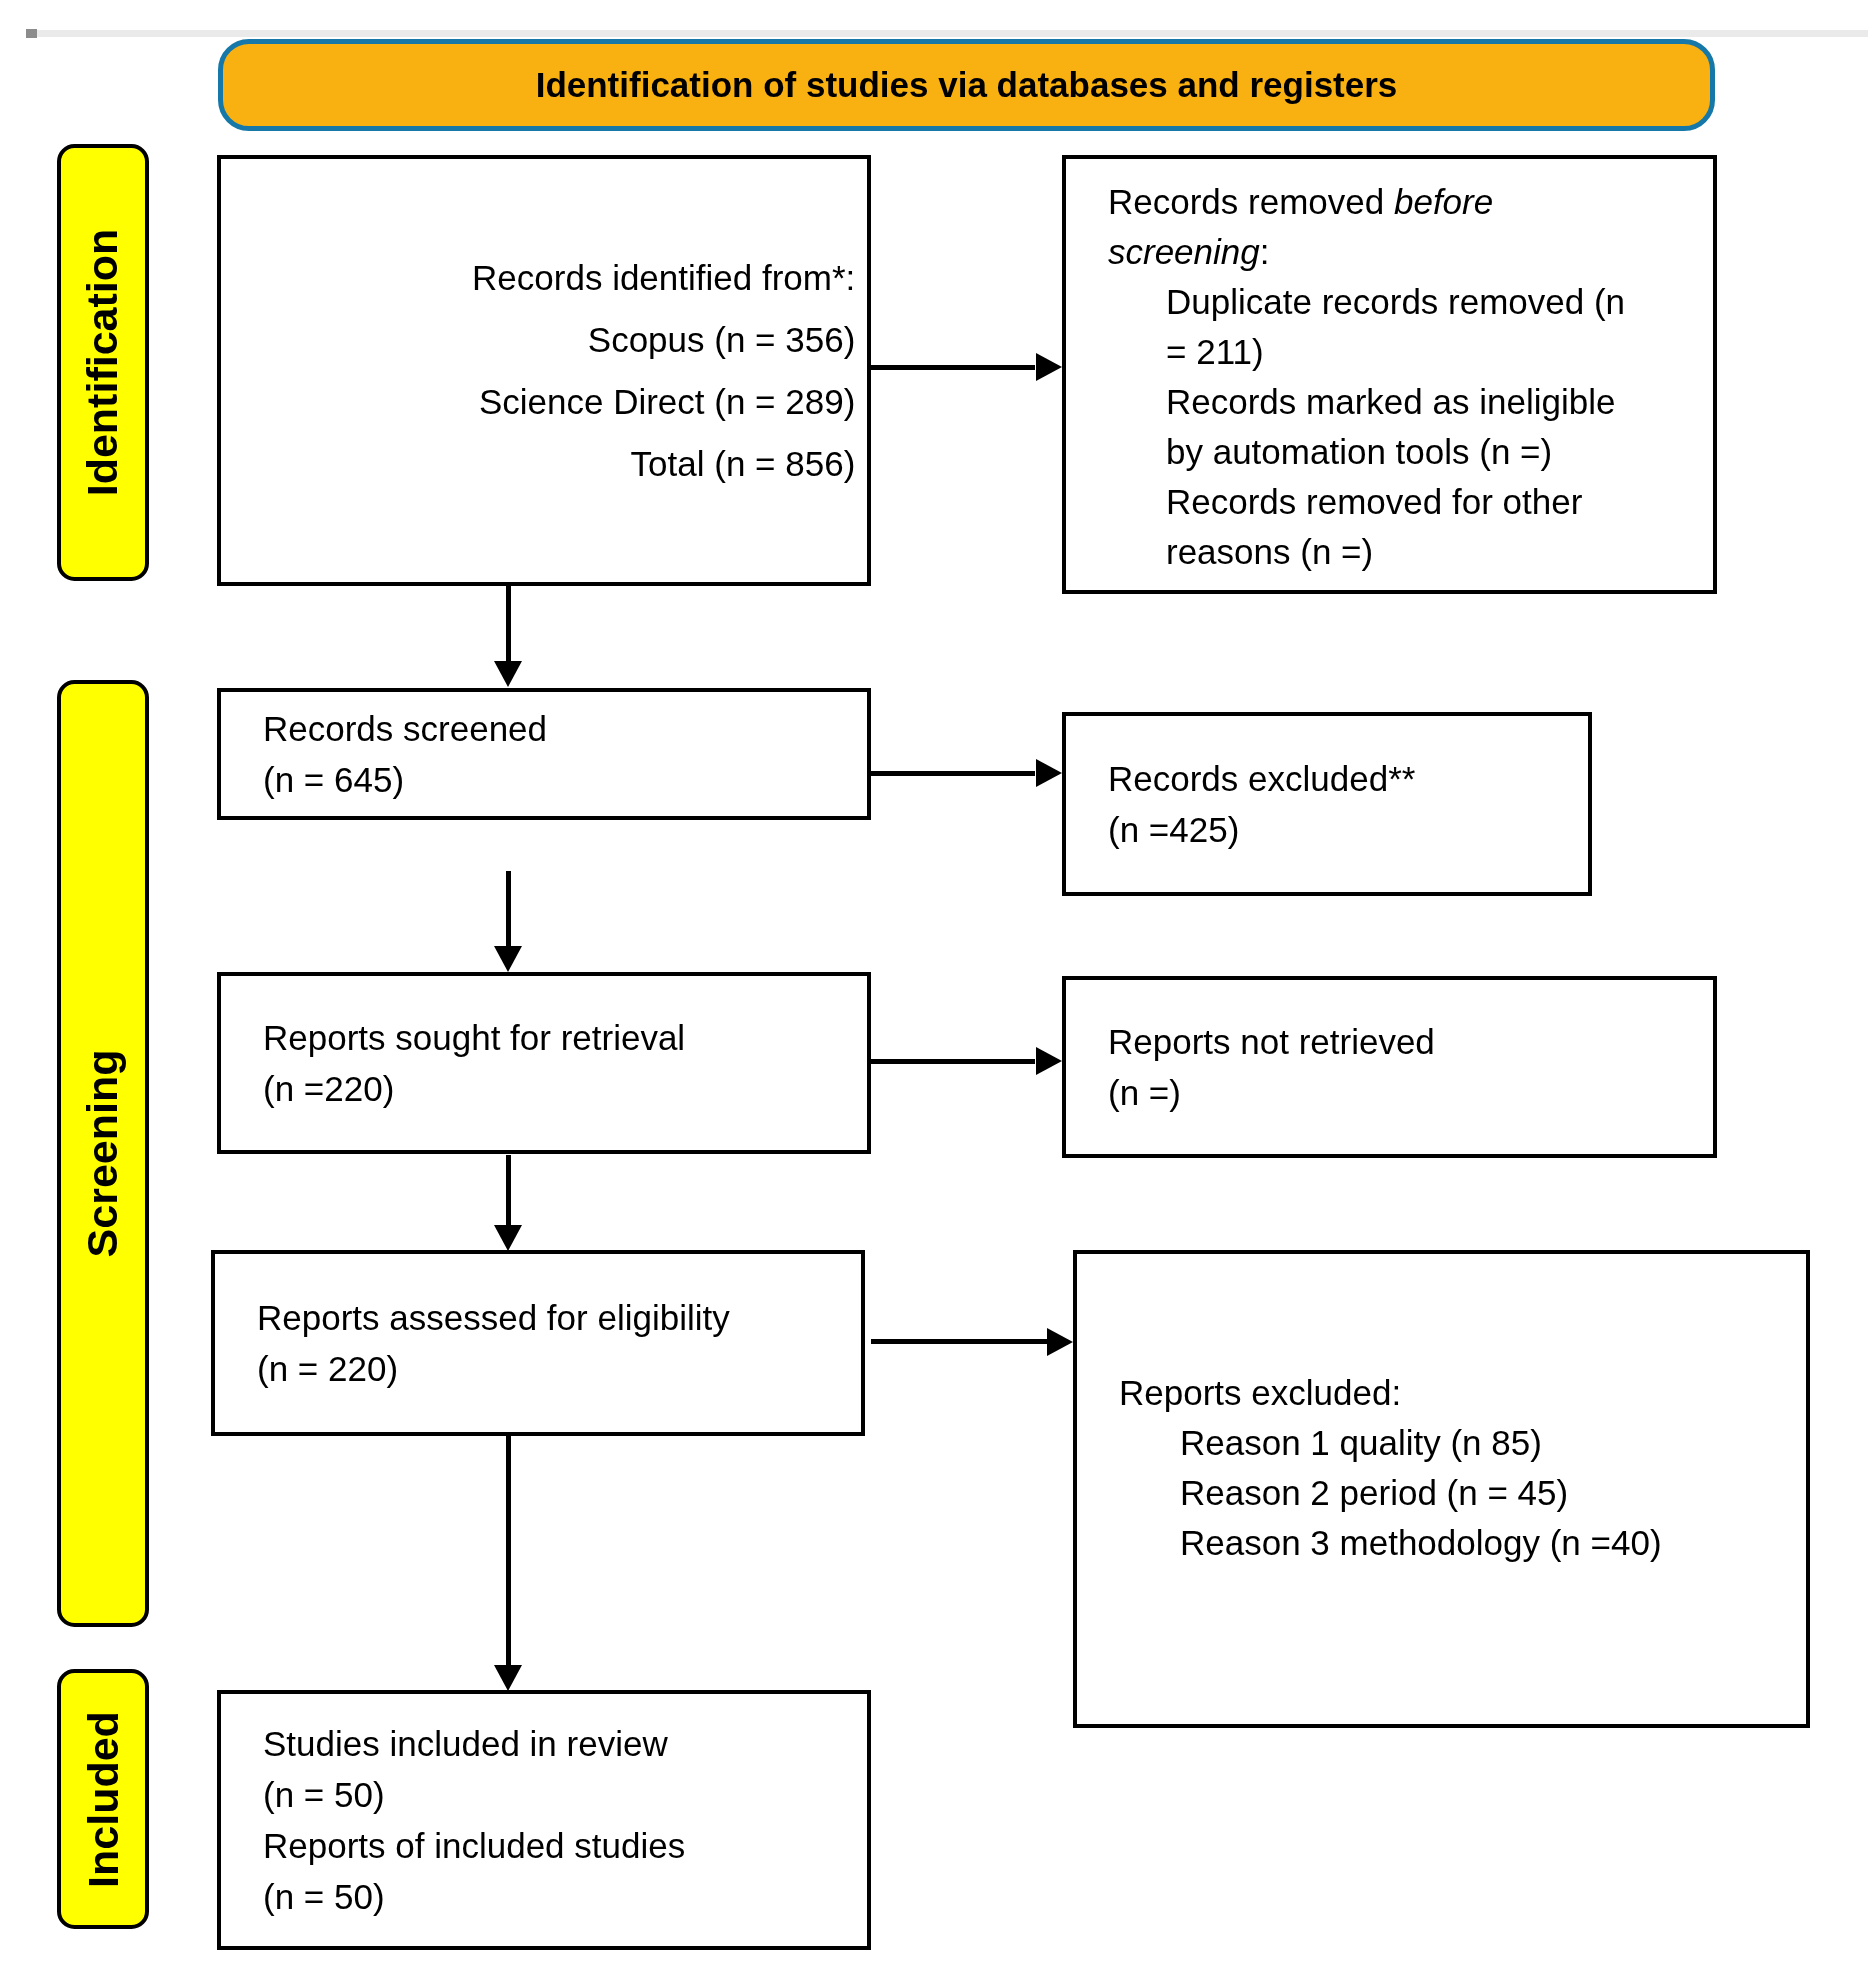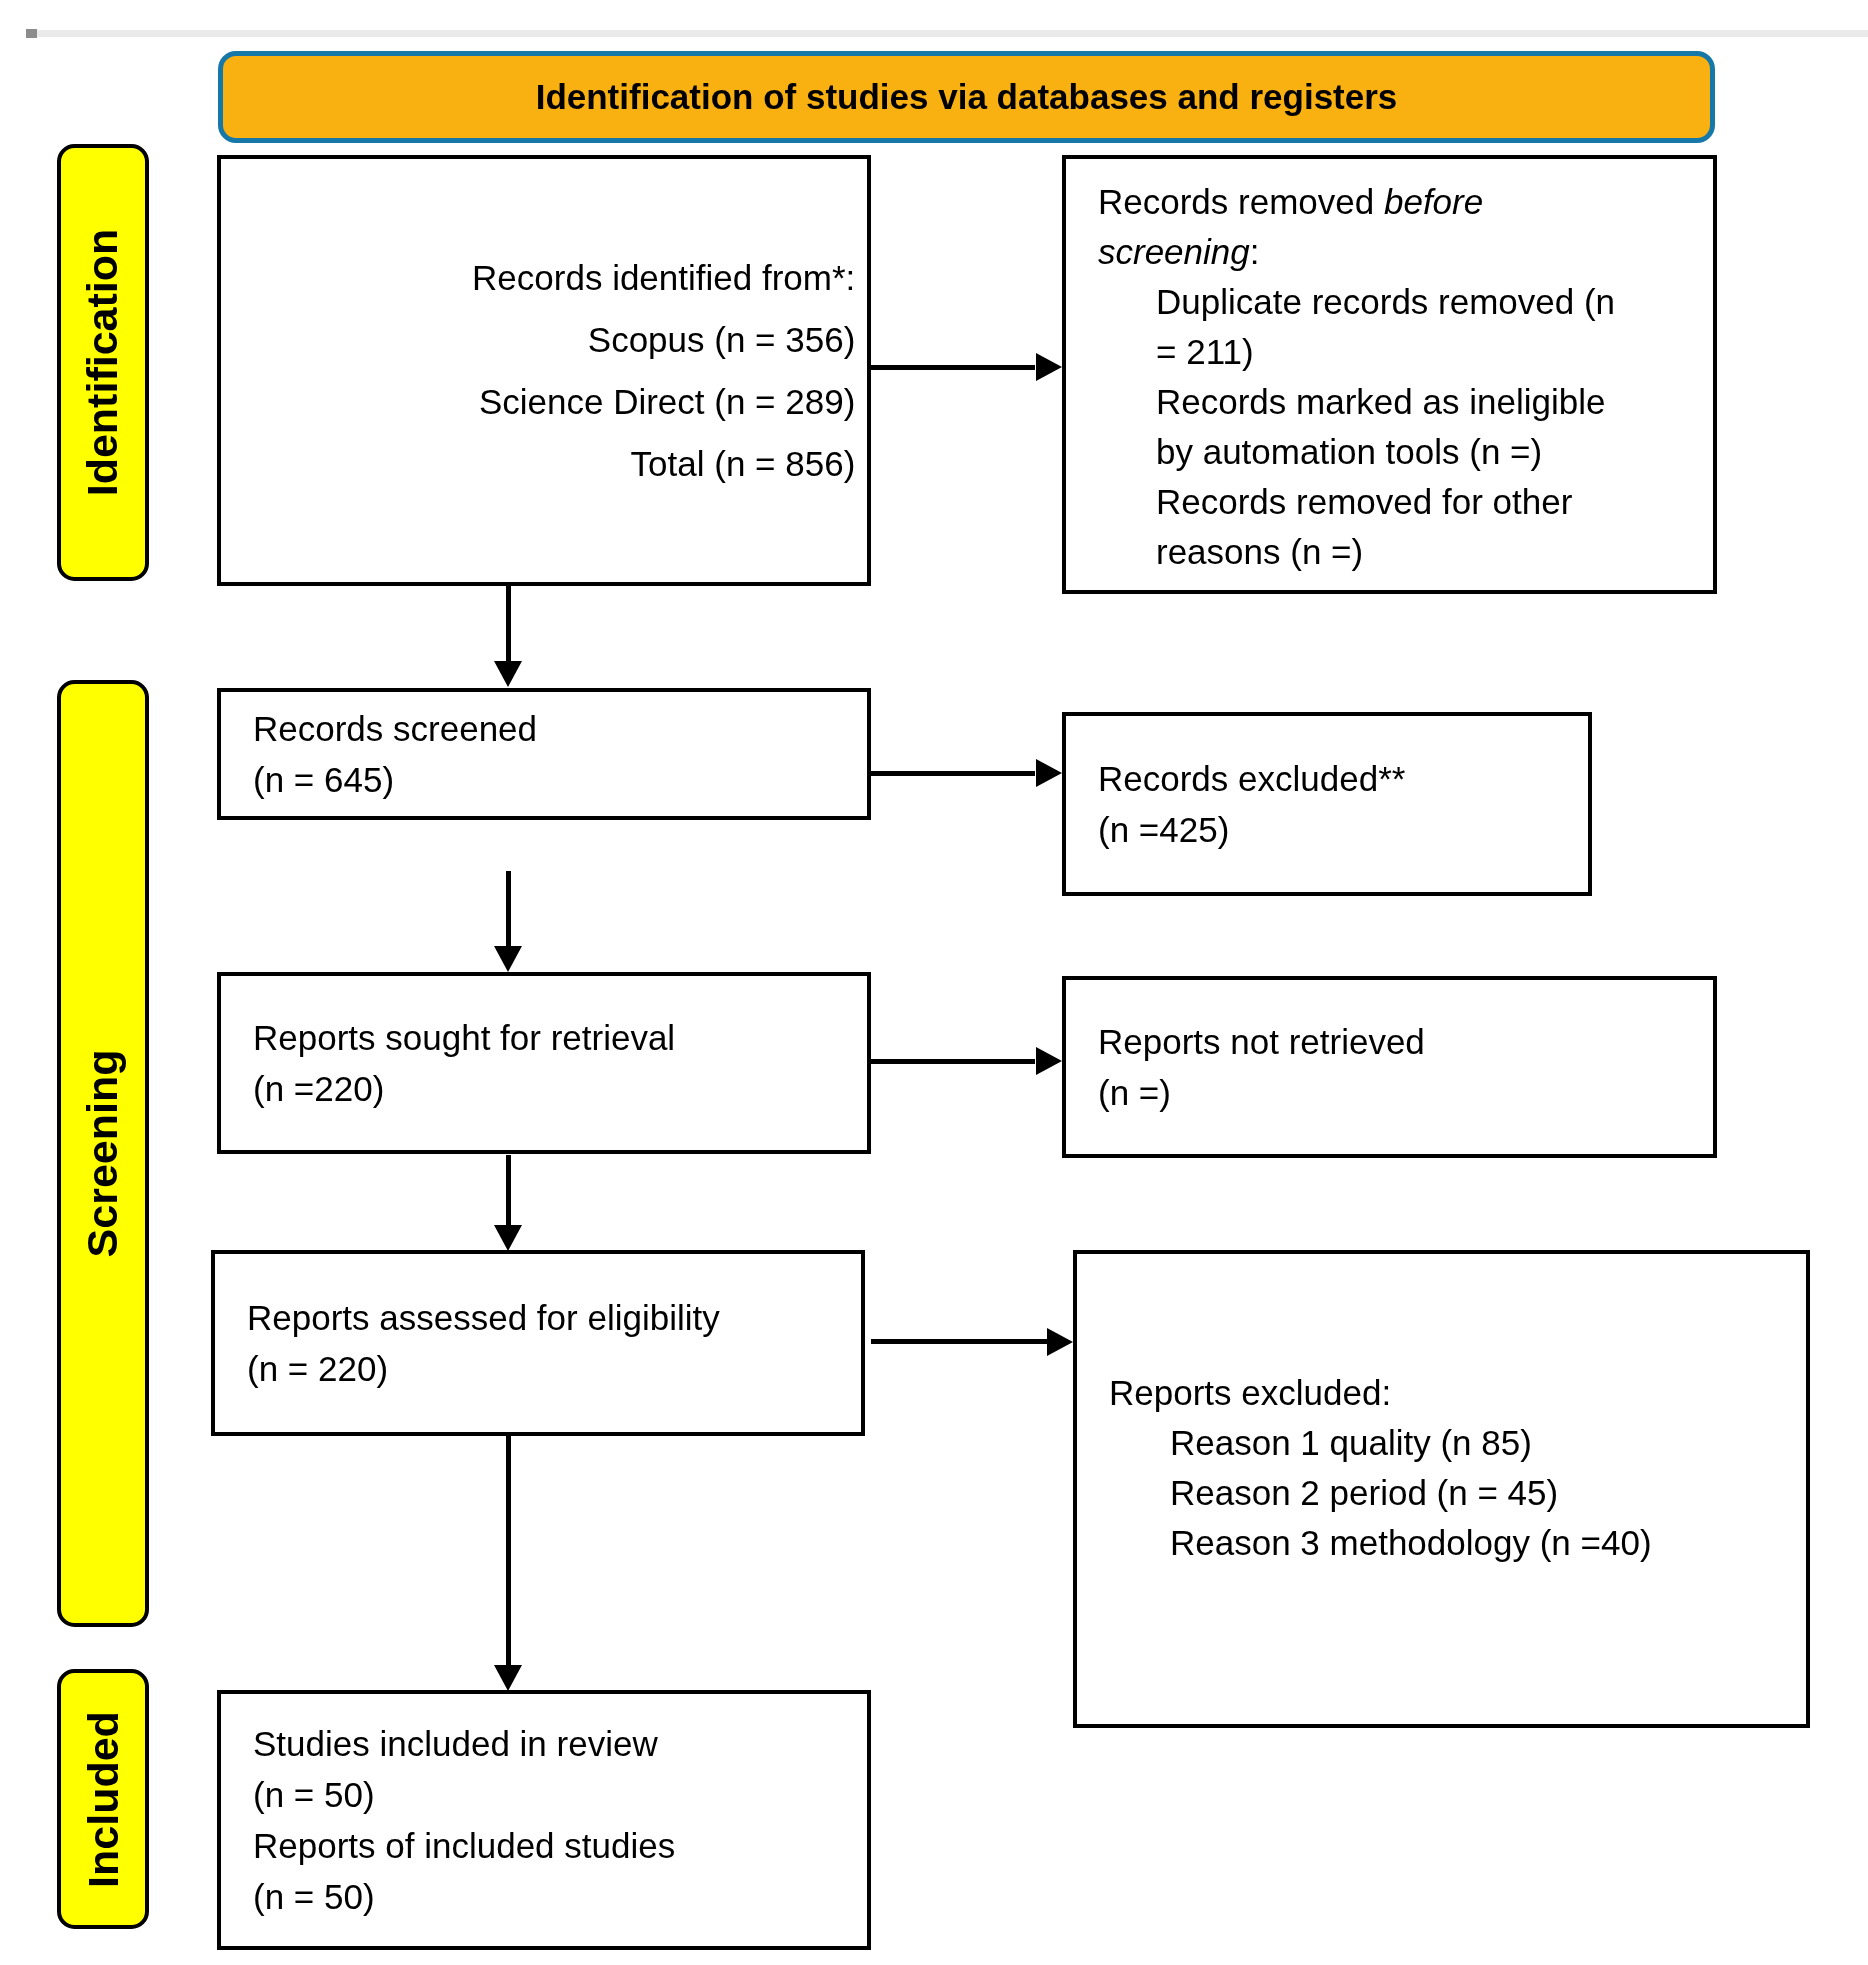"Identification of studies via databases" .banner { border-radius: 18px -> 31px; margin-top: 12px -> none }
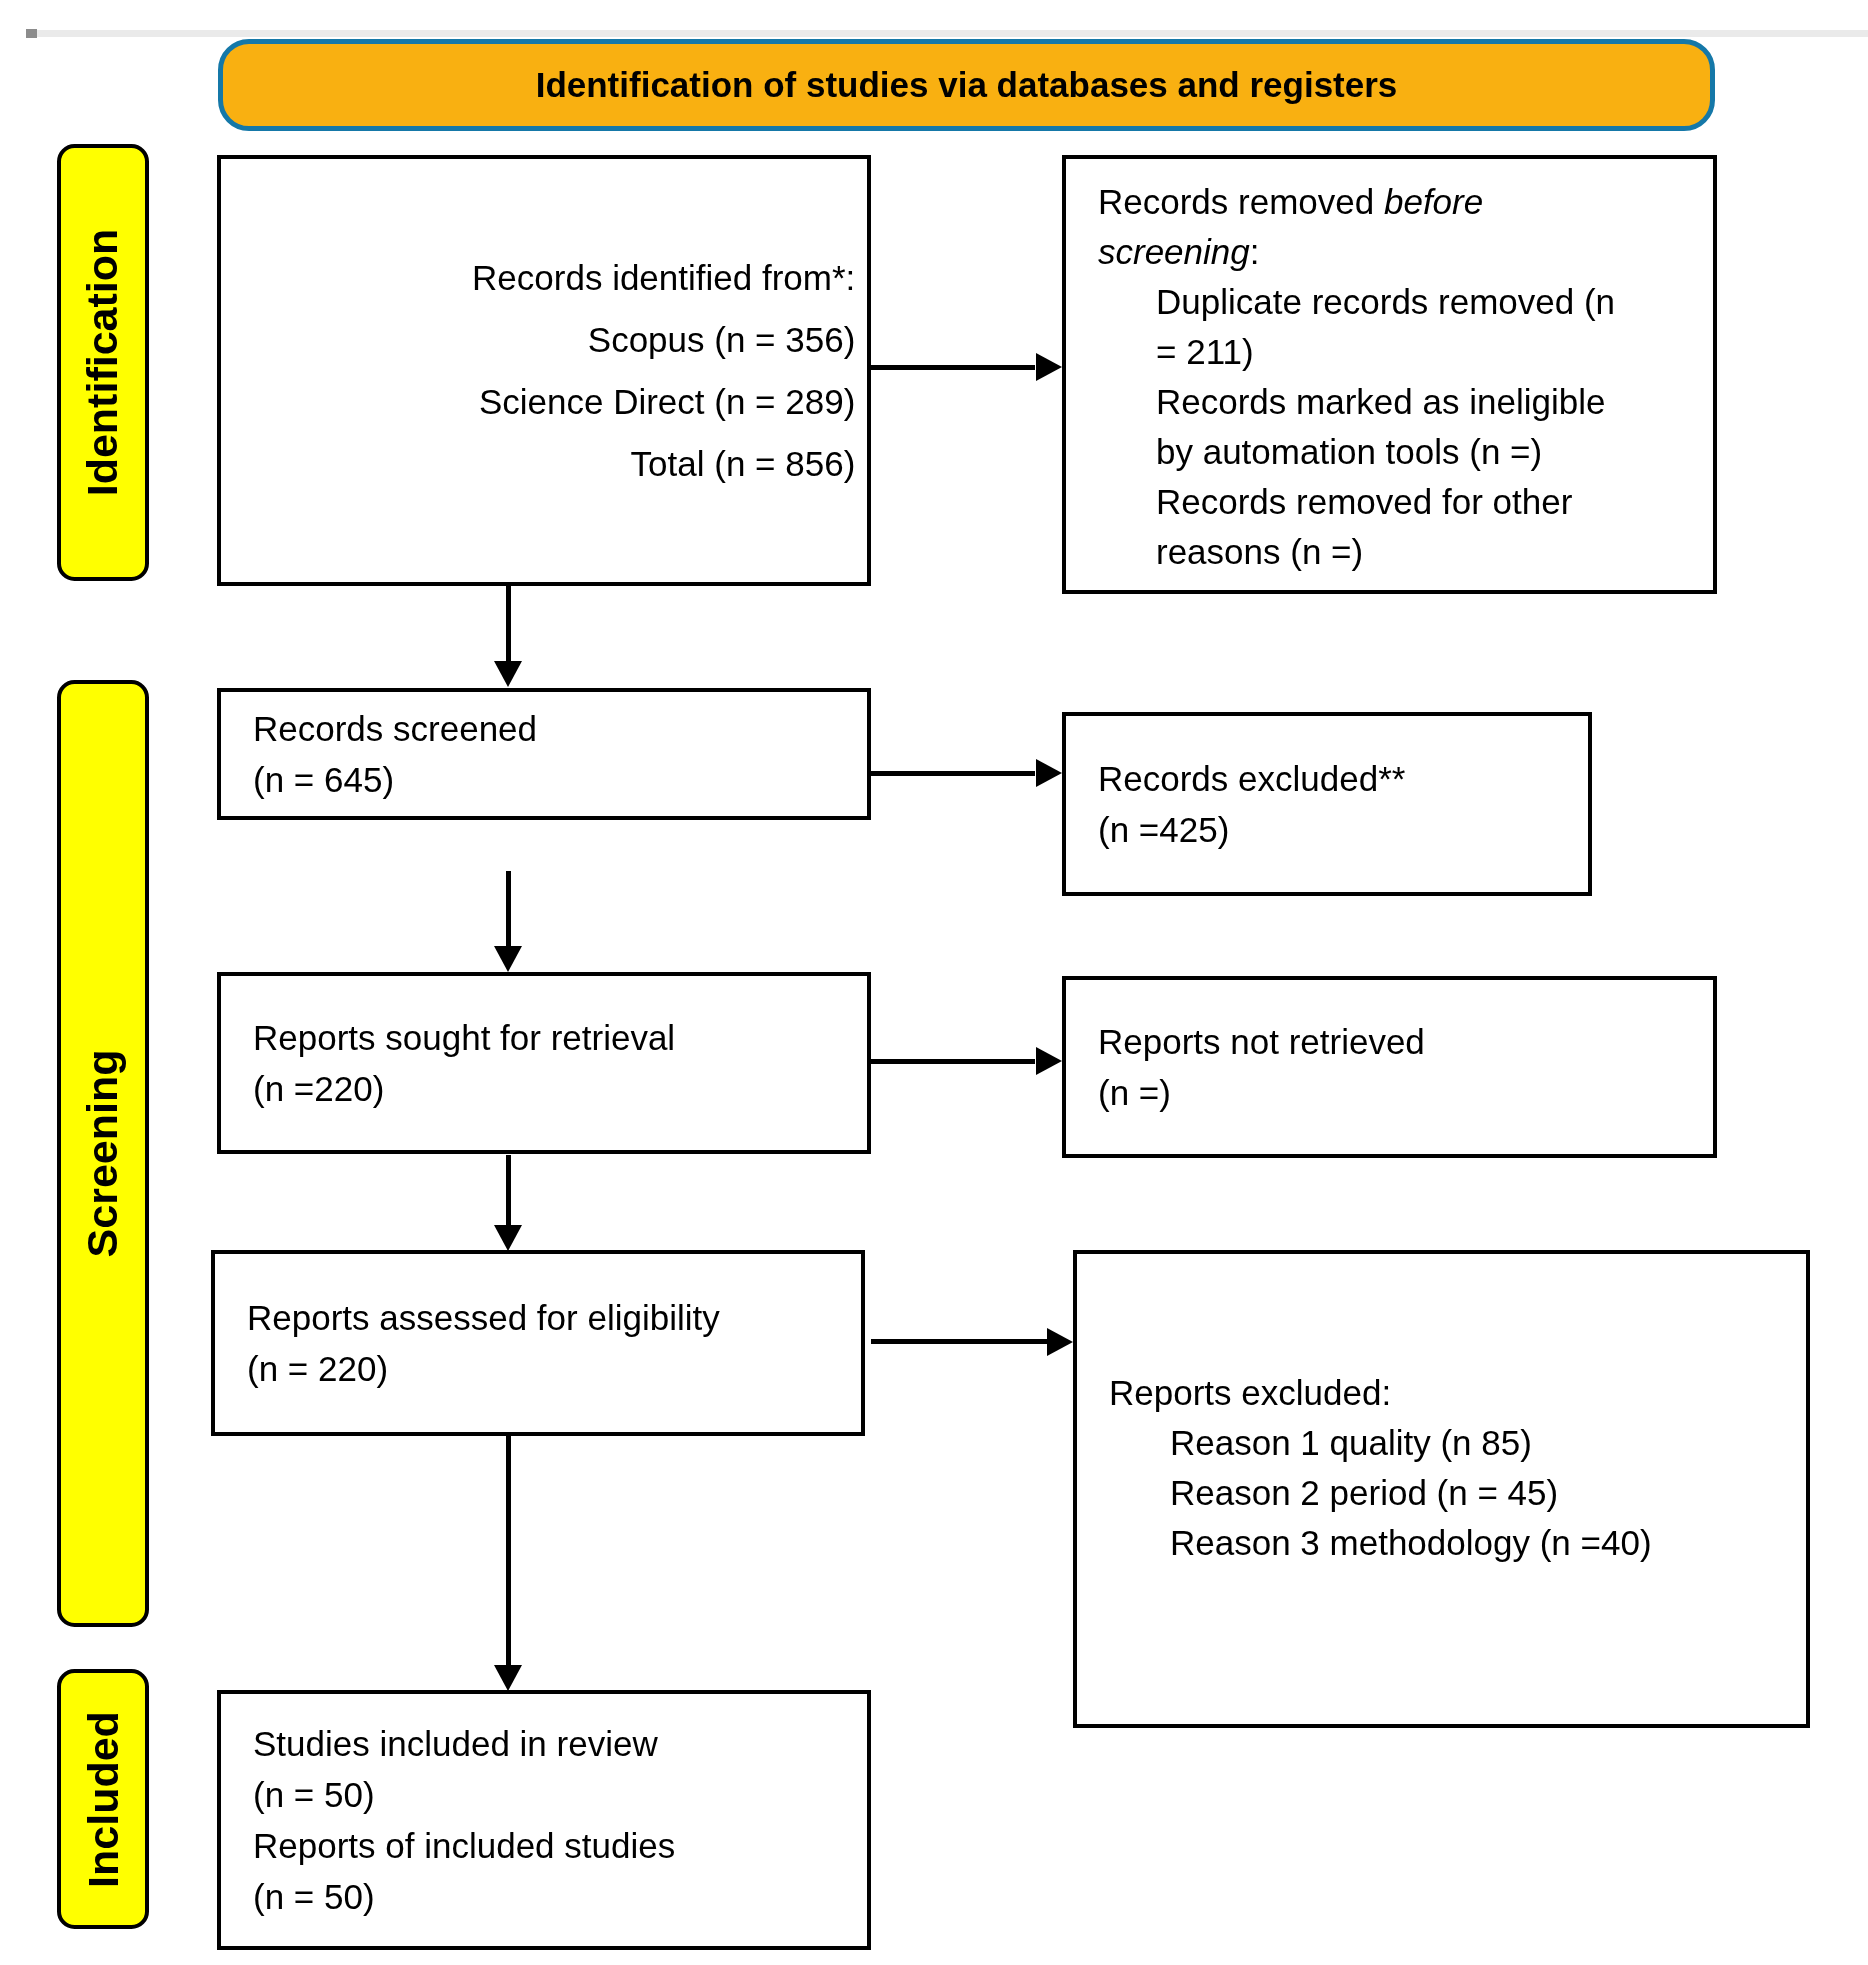"Records removed before" .pad { padding-left: 32px -> 42px }
